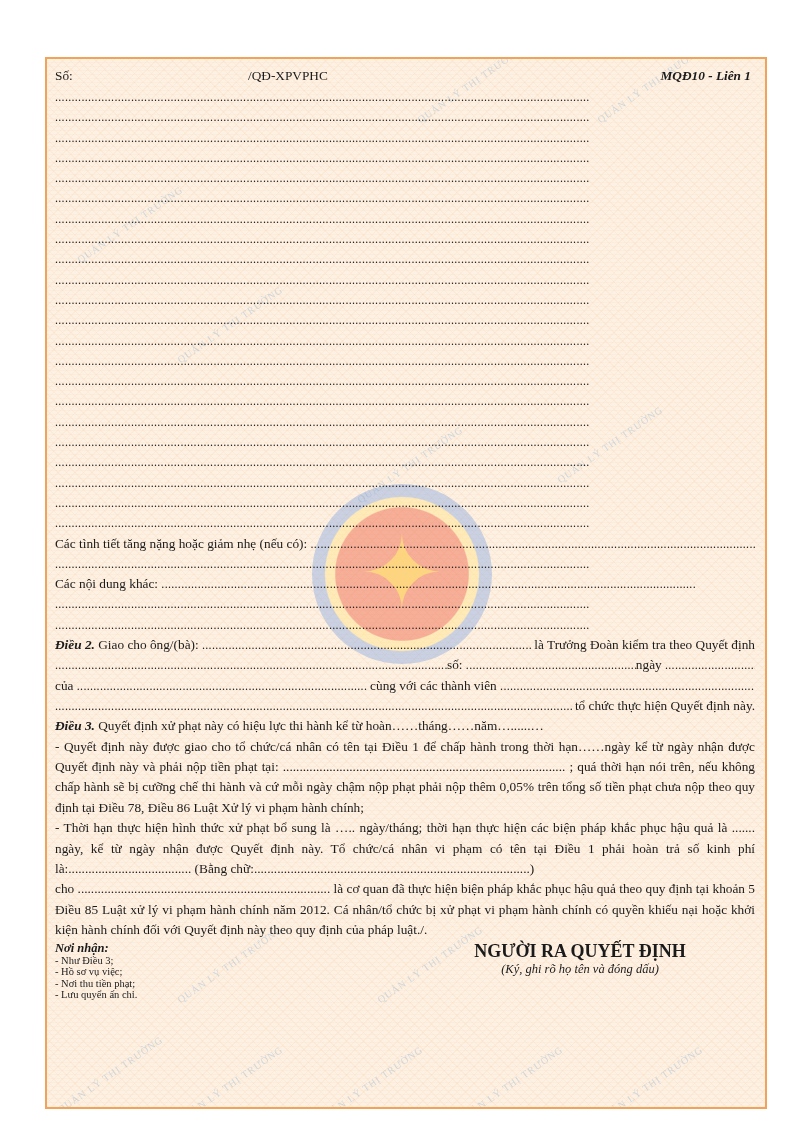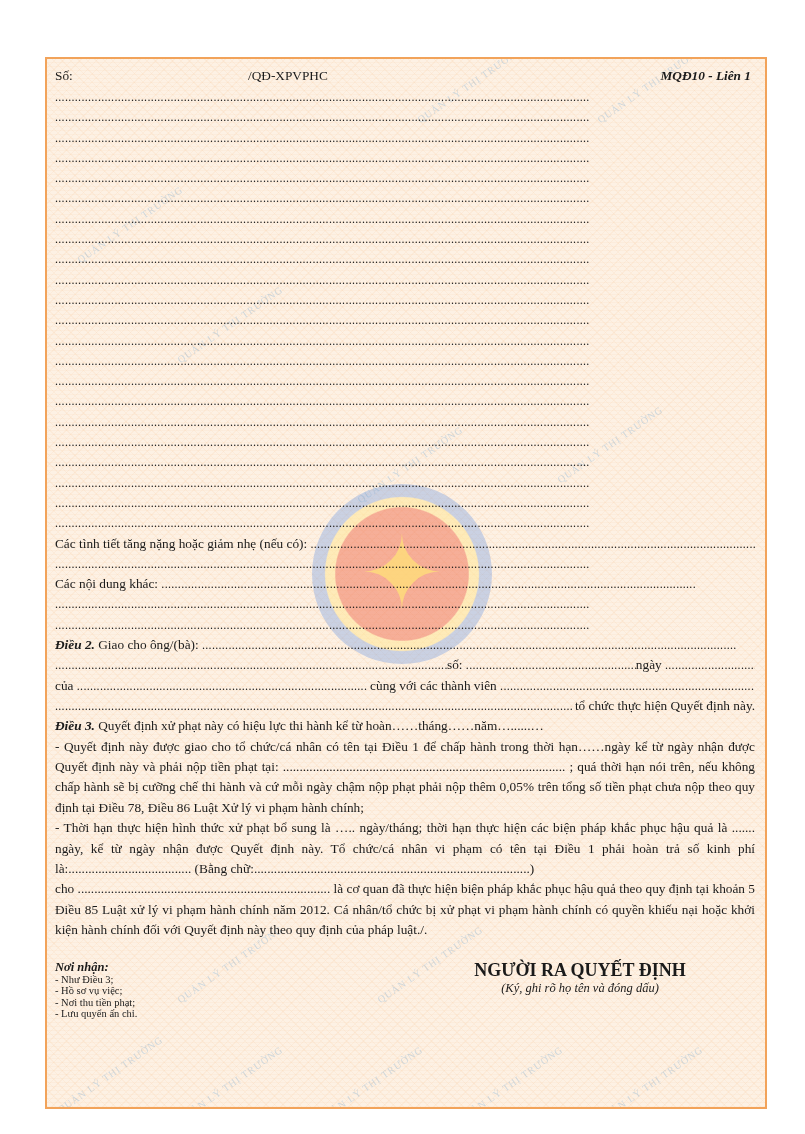"là Trưởng Đoàn kiểm tra" span { html: none -> <span> là Trưởng Đoàn kiểm tra theo Quyết định</span> }
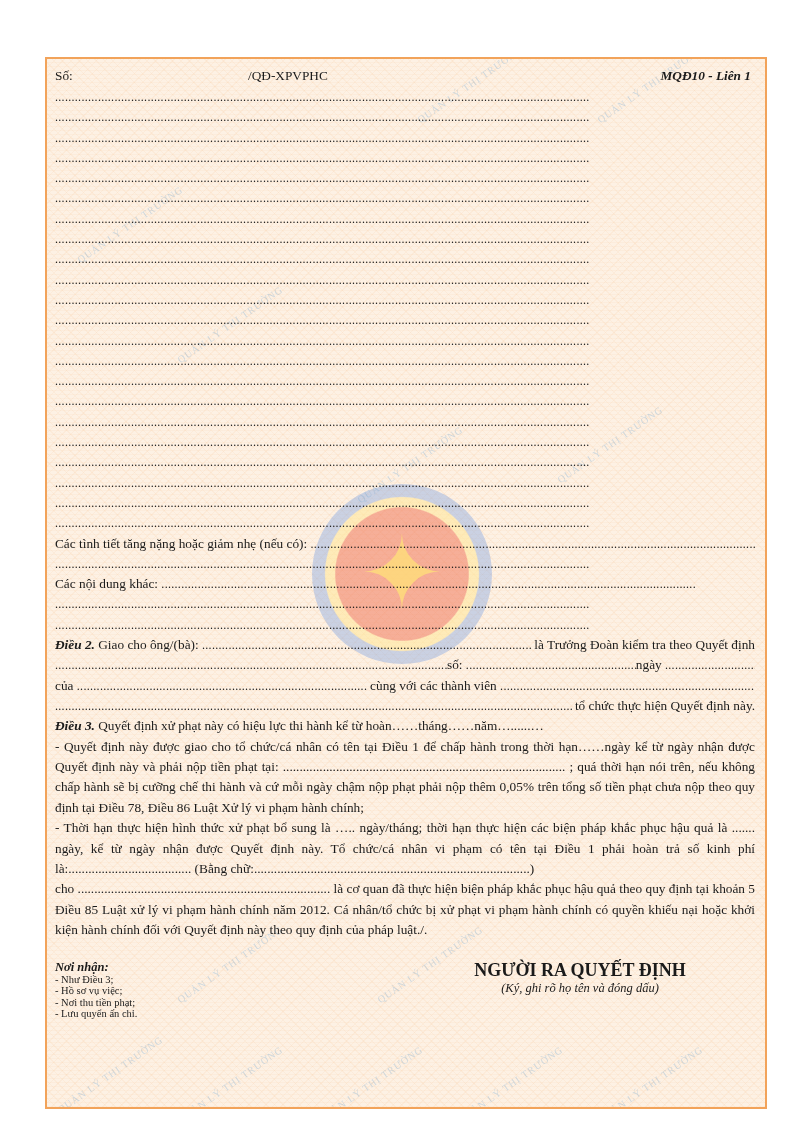"Nơi nhận:" .footer { margin-top: 19px -> none }
